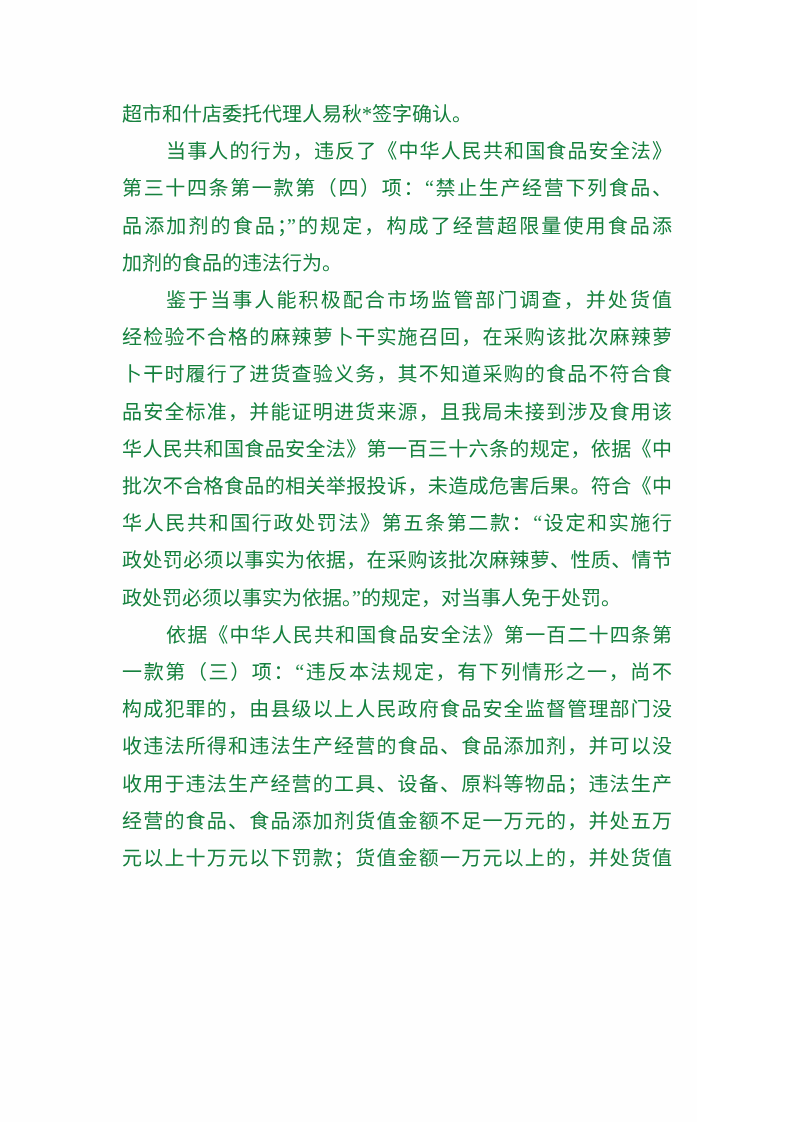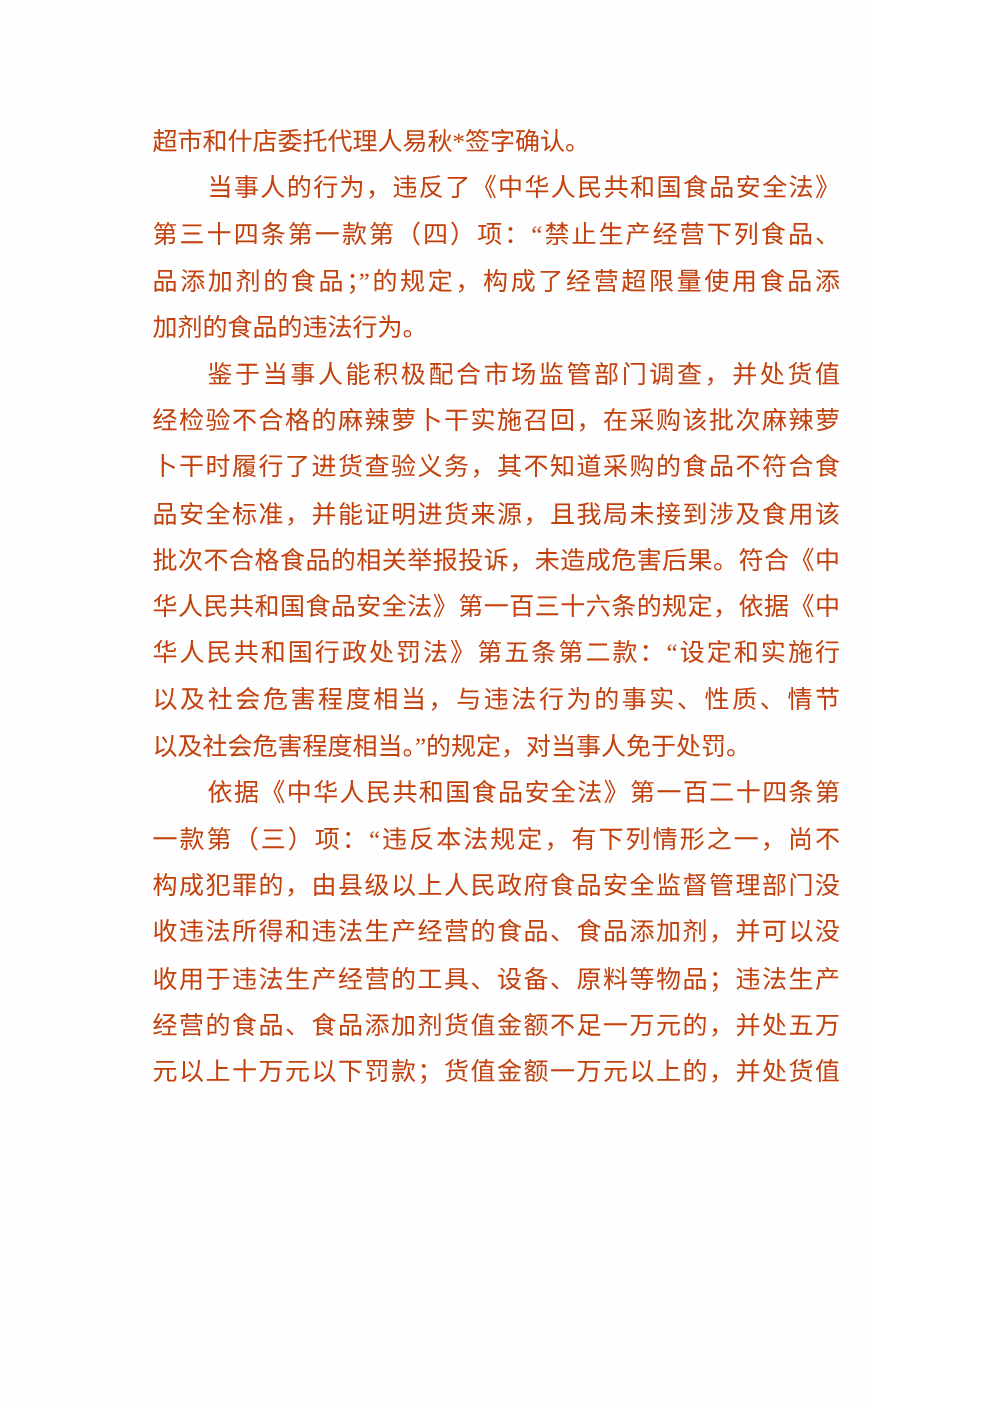"超市和什店委托代理人易秋*签字确认。" .page { color: #c2410c -> #15803d }
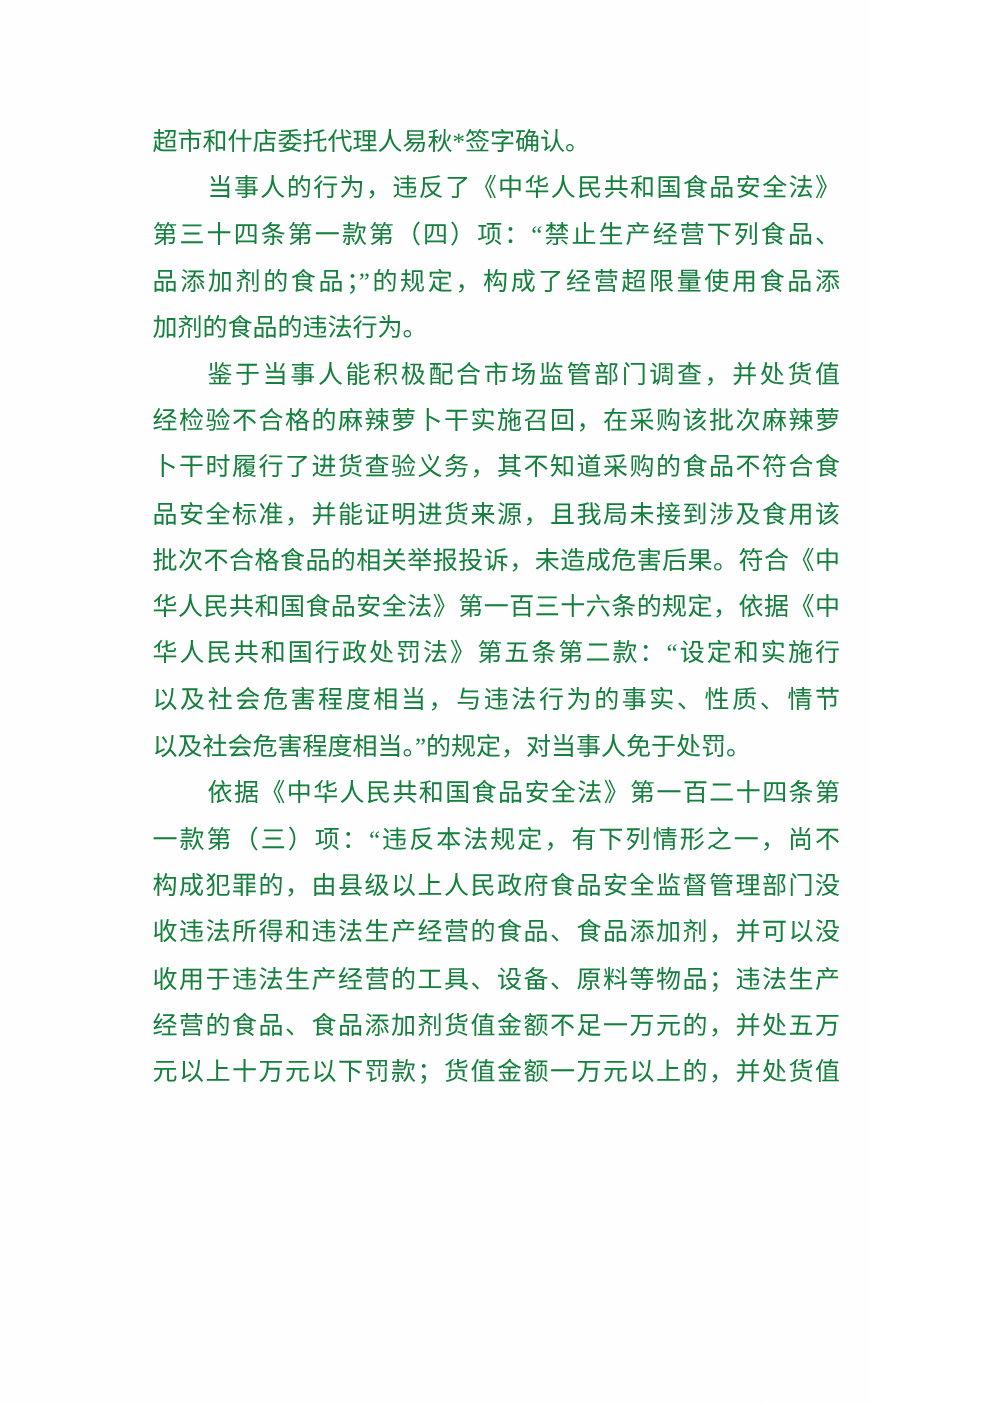"批次不合格食品的相关举报投诉，未造成危害后果。符合《中" div.line { order: before "华人民共和国食品安全法》第一百三十六条的规定，依据《中" -> after "华人民共和国食品安全法》第一百三十六条的规定，依据《中" }
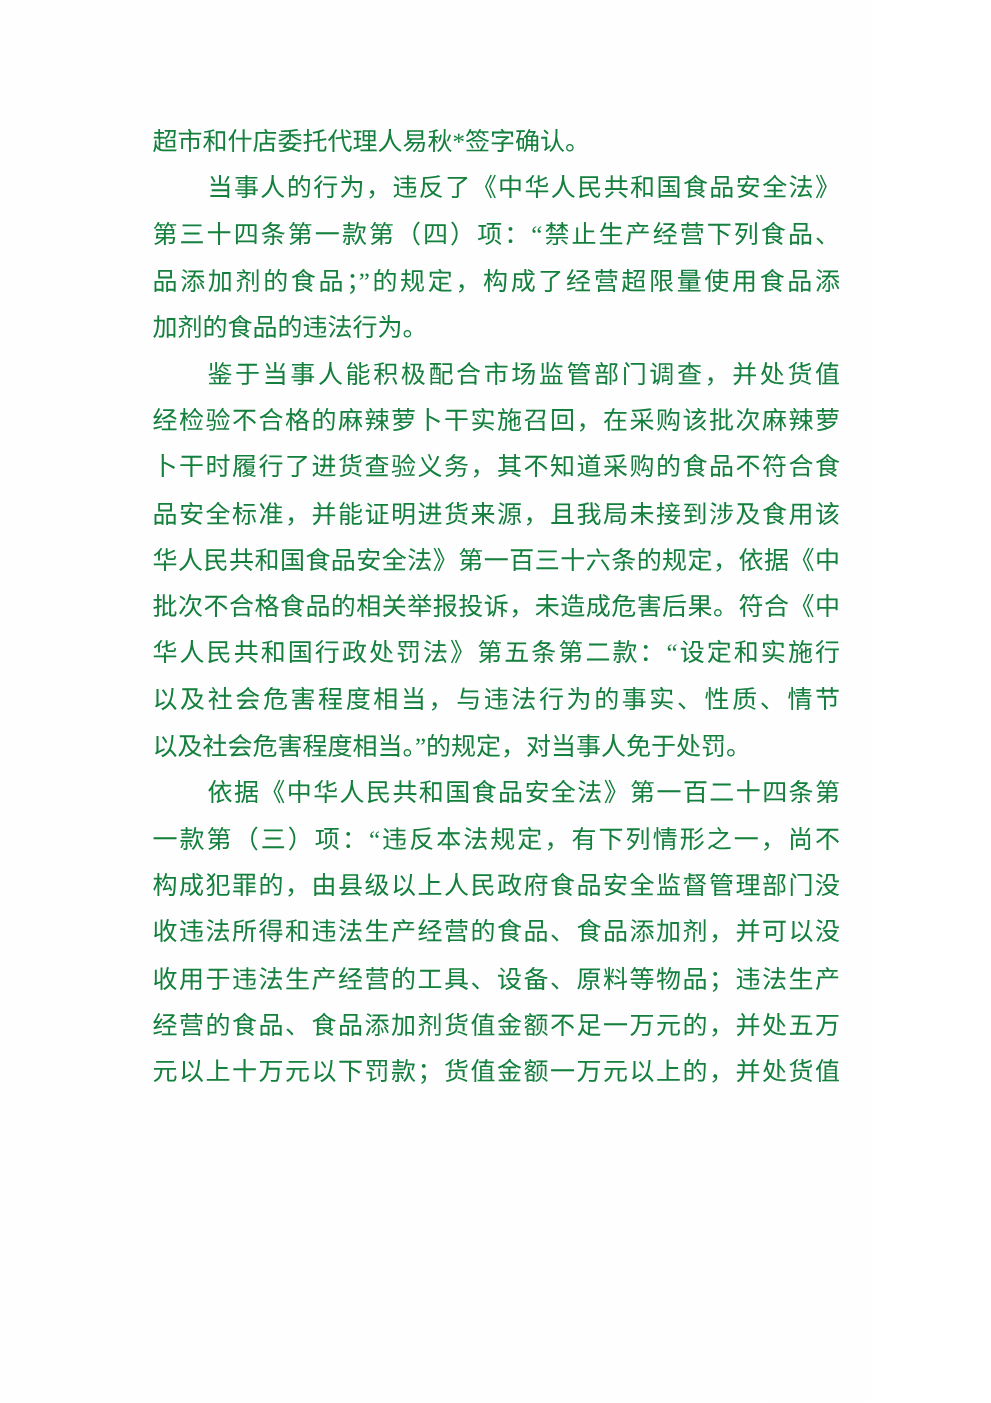"以及社会危害程度相当，与违法行为的事实、性质、情节" div.line { text: 以及社会危害程度相当，与违法行为的事实 -> 政处罚必须以事实为依据，在采购该批次麻辣萝 }
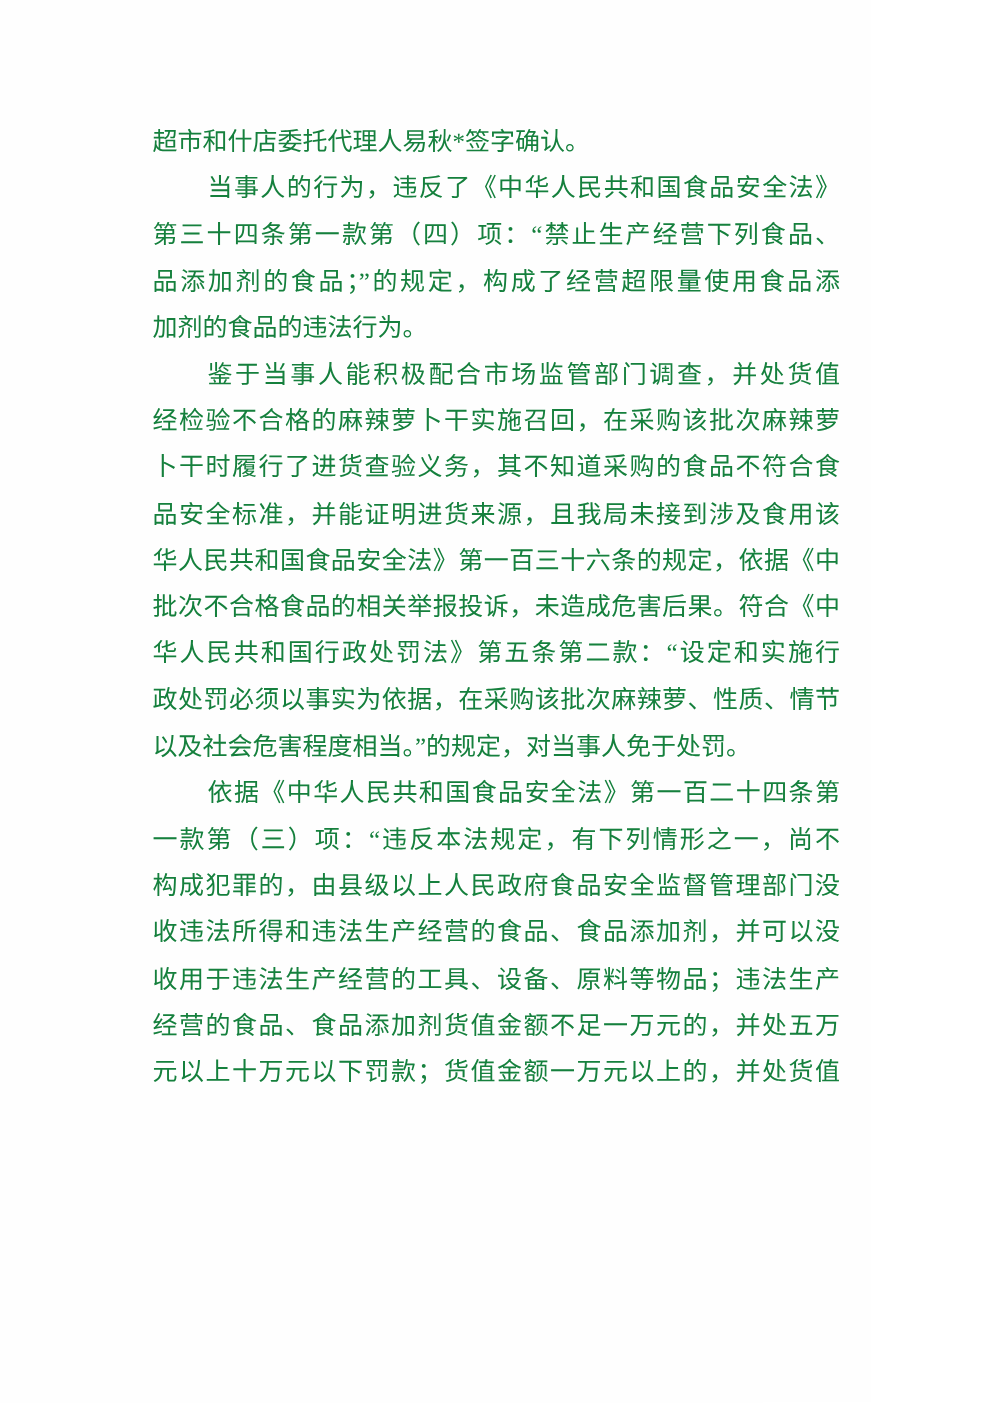"以及社会危害程度相当。”的规定，对当事人免于处罚。" div.line { text: 以及社会危害程度相当 -> 政处罚必须以事实为依据 }
